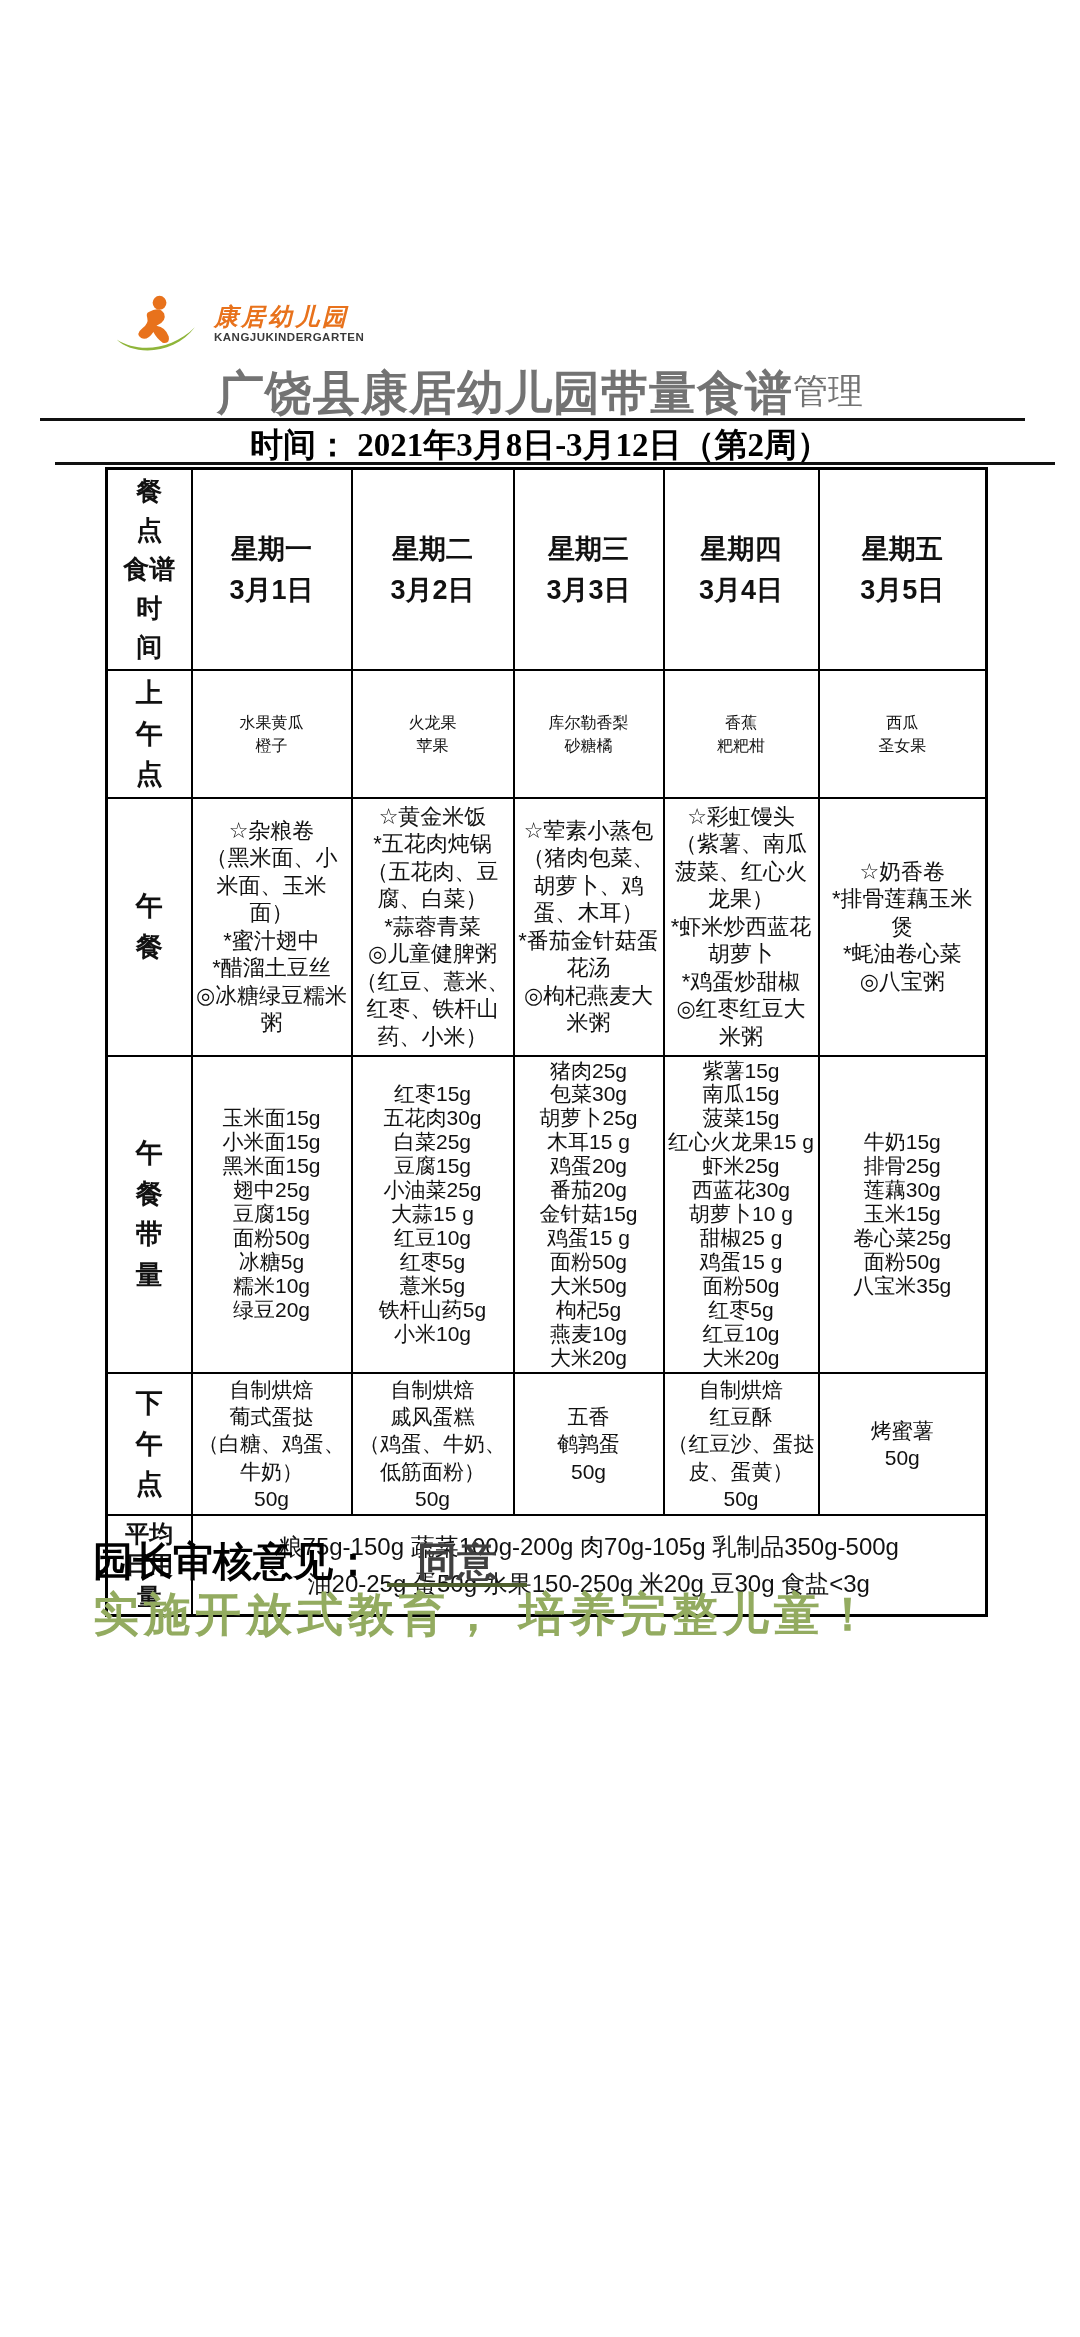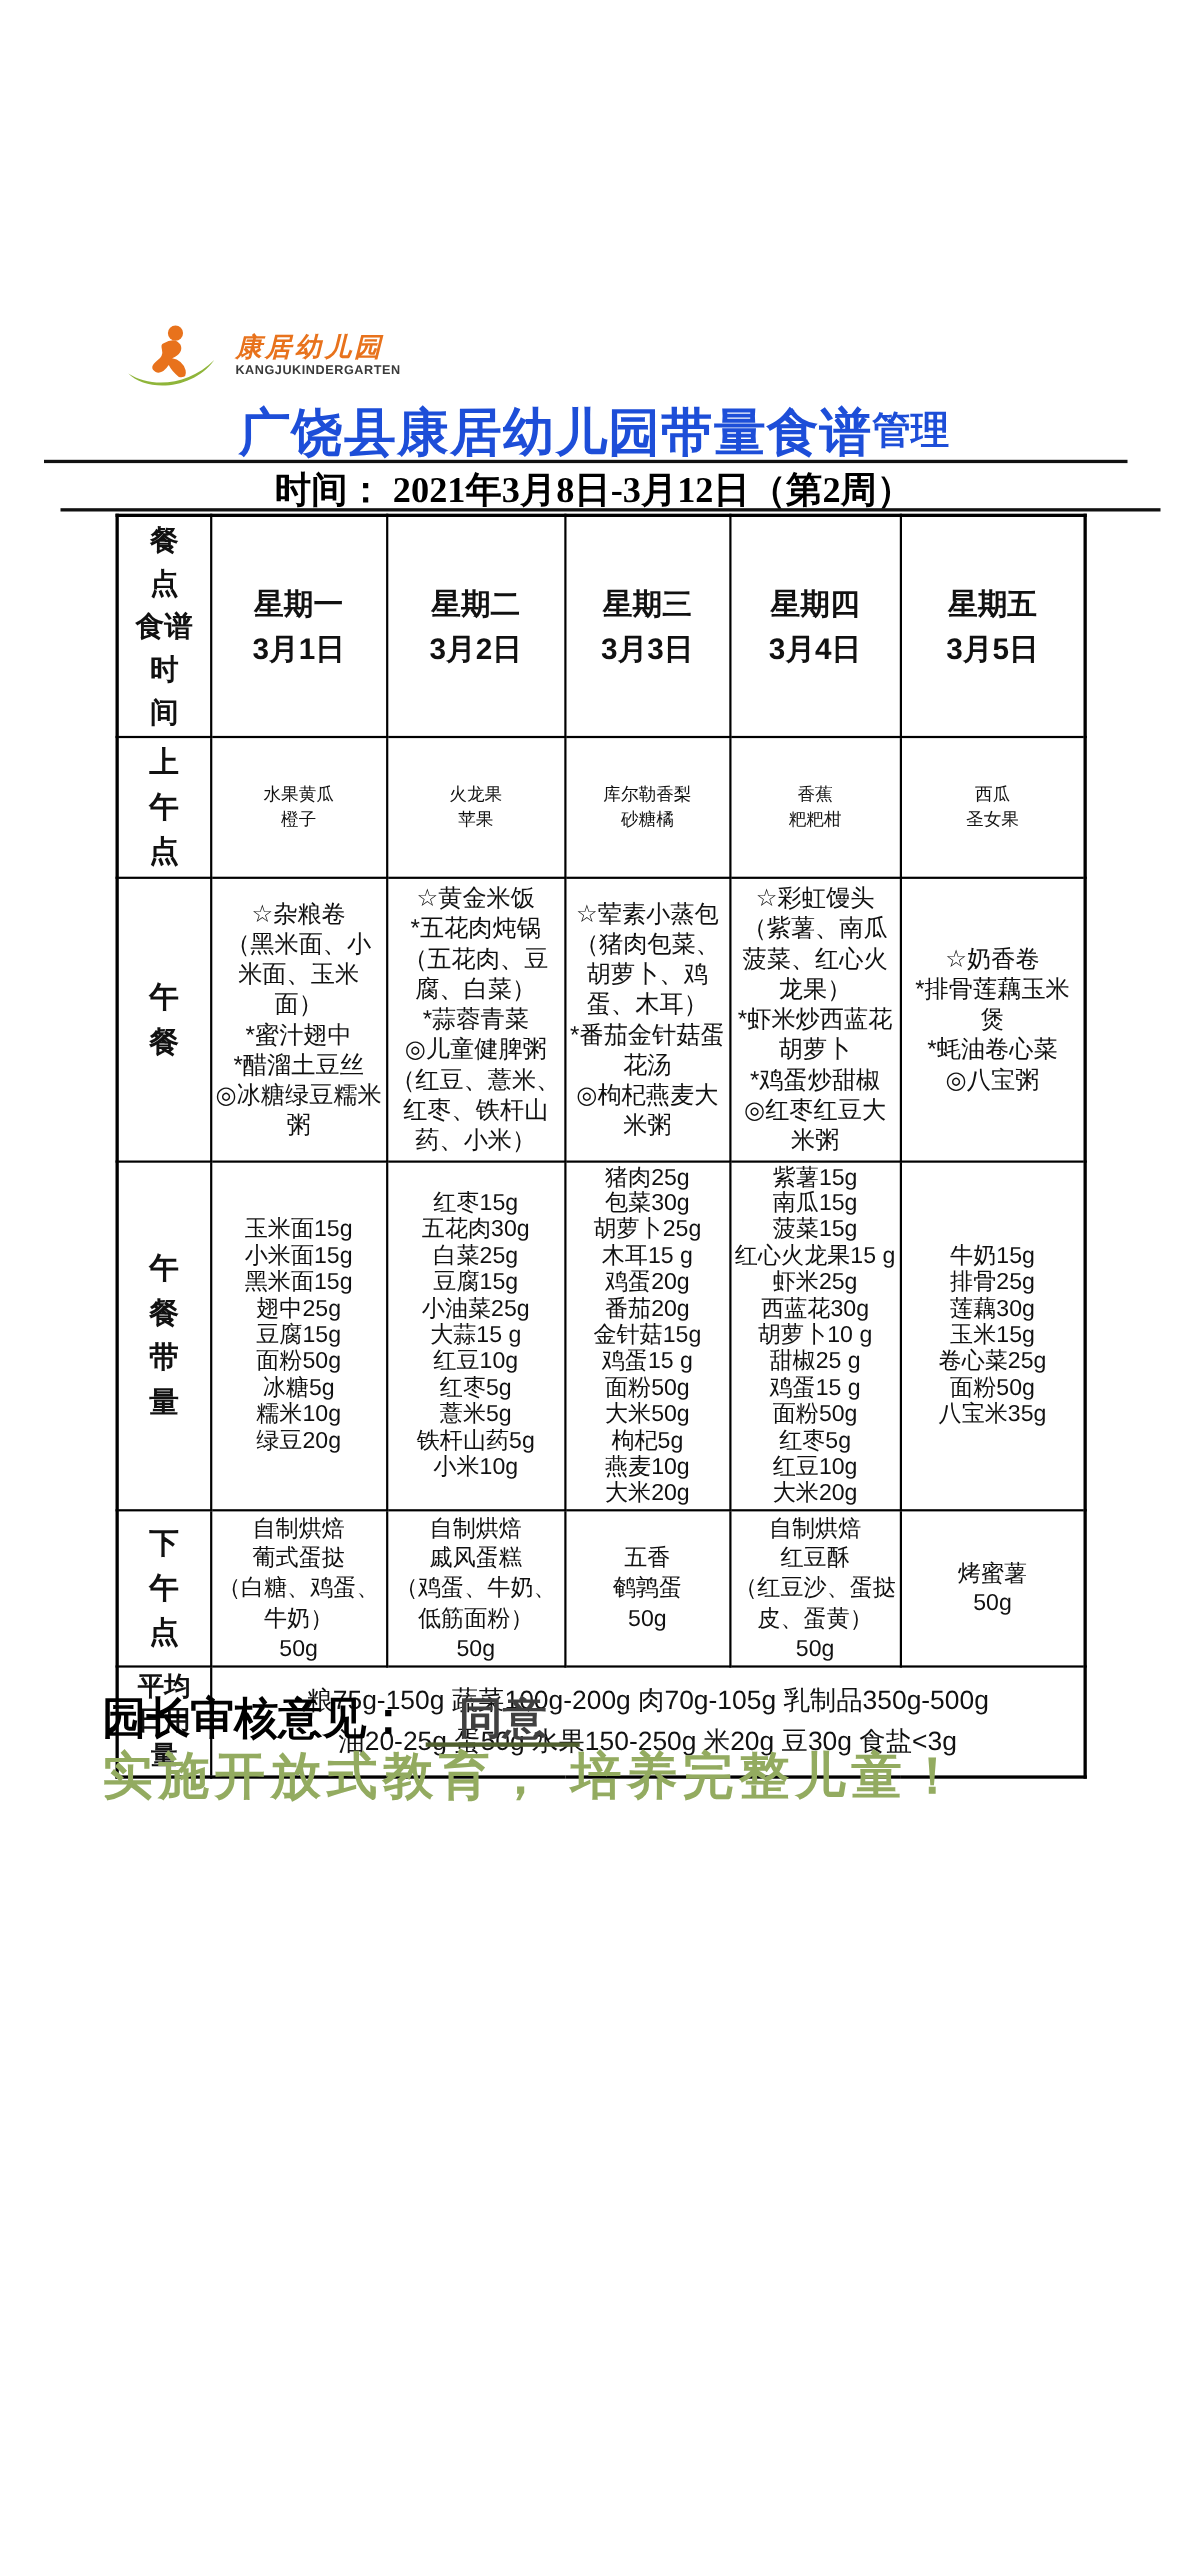"广饶县康居幼儿园带量食谱" .title { color: #1d4ed8 -> #737373 }
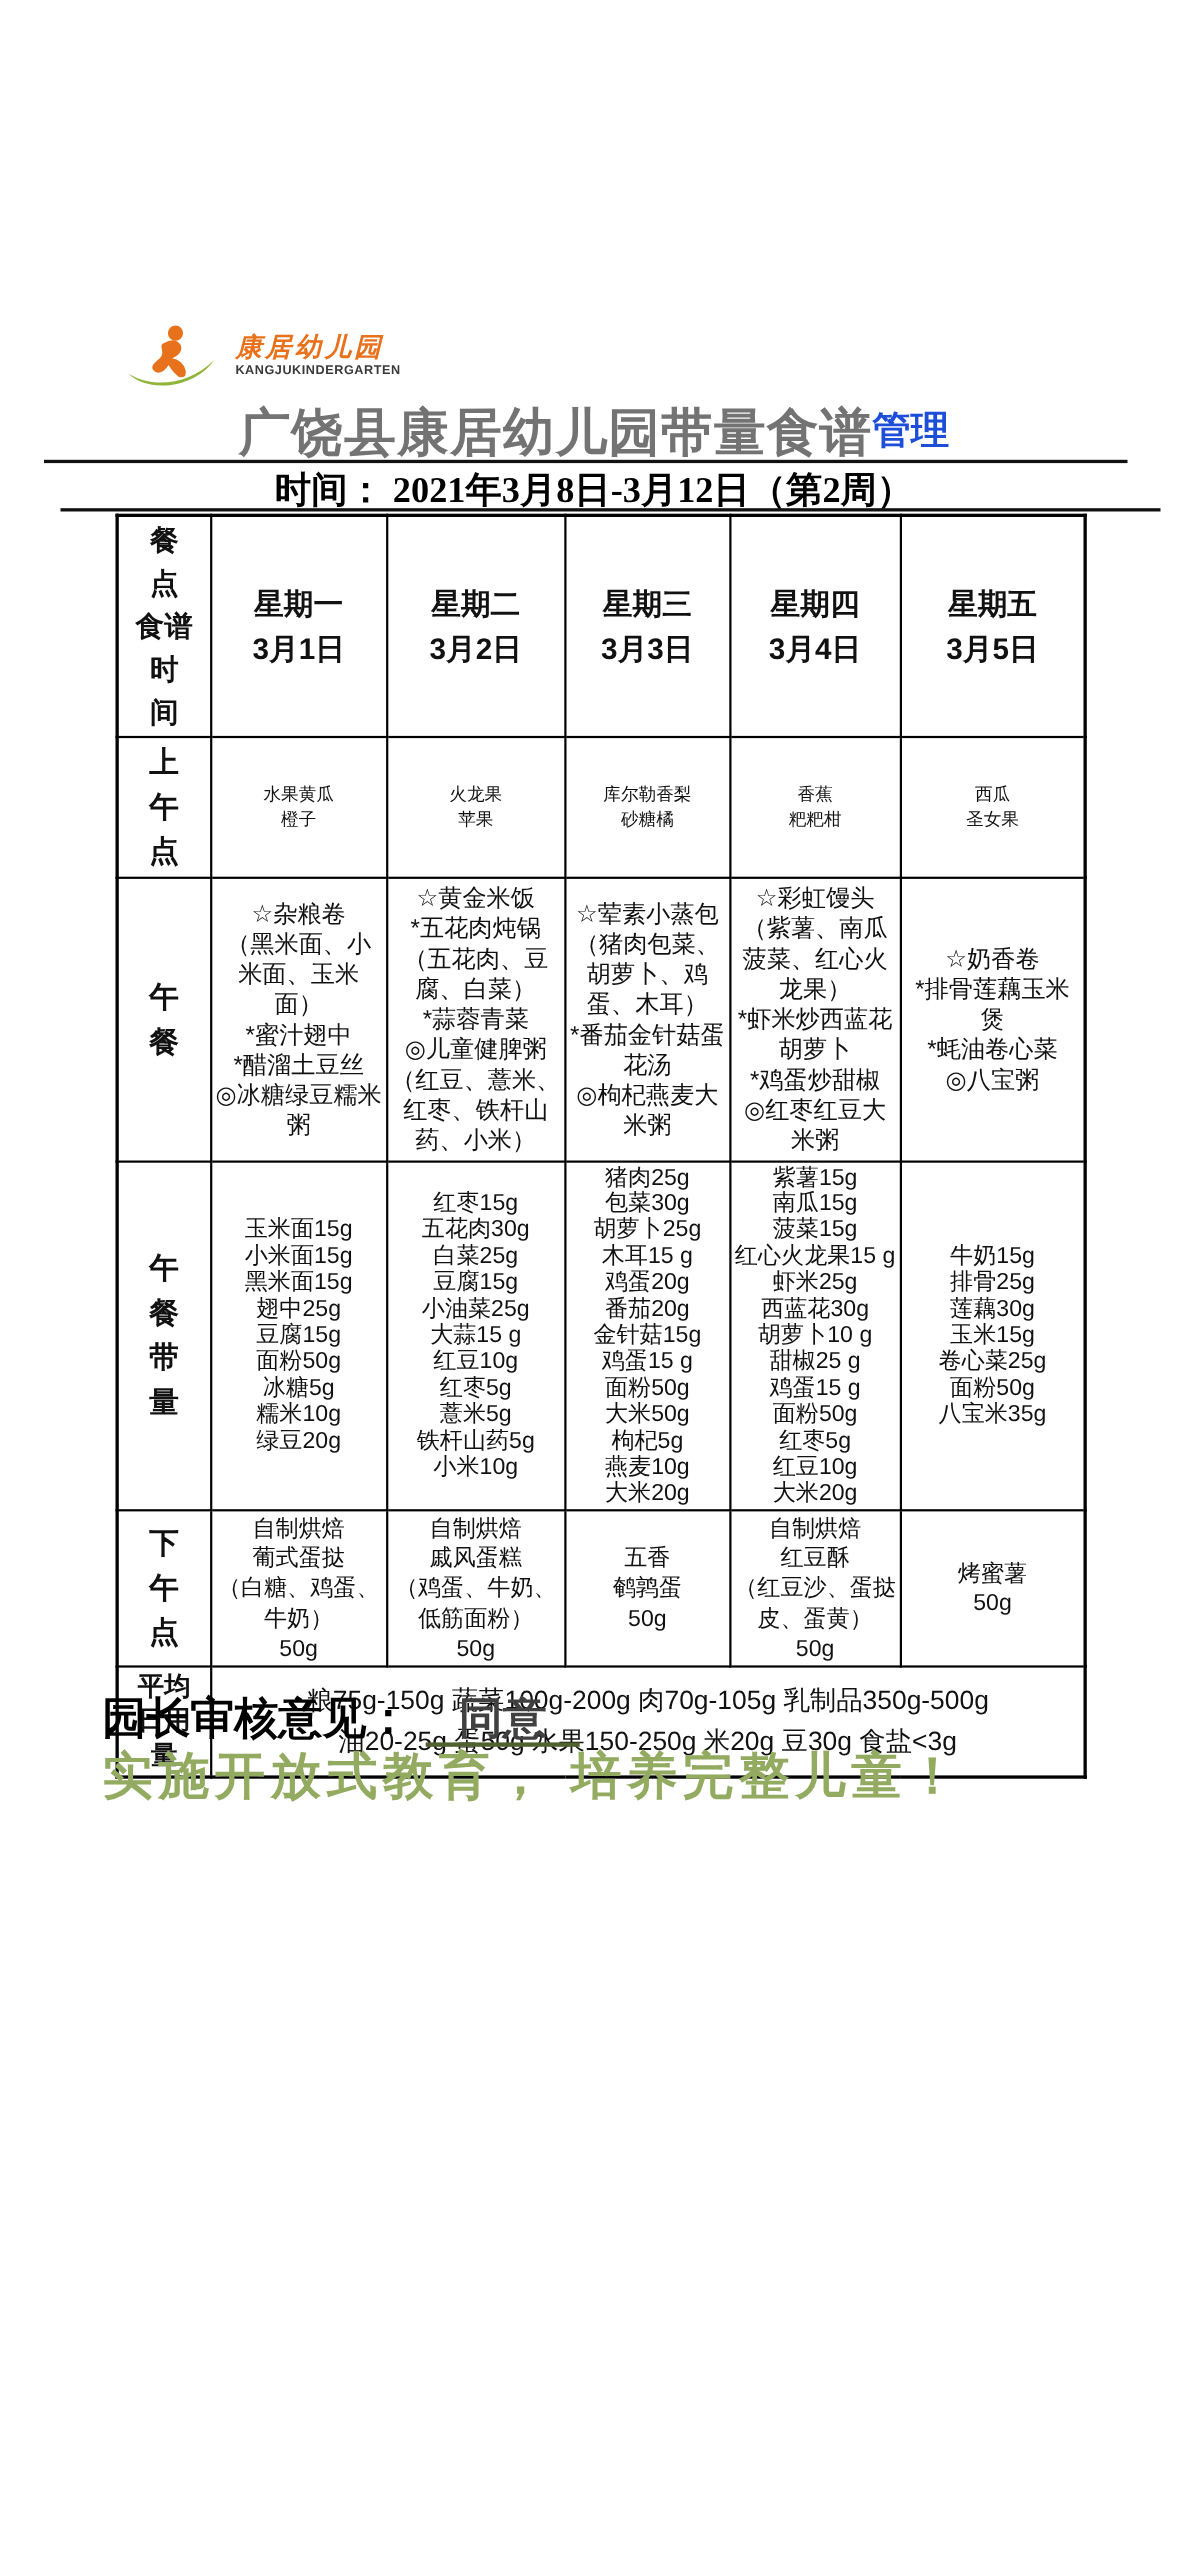"管理" .wm2 { color: #1d4ed8 -> #737373; font-weight: 700 -> 400 }
